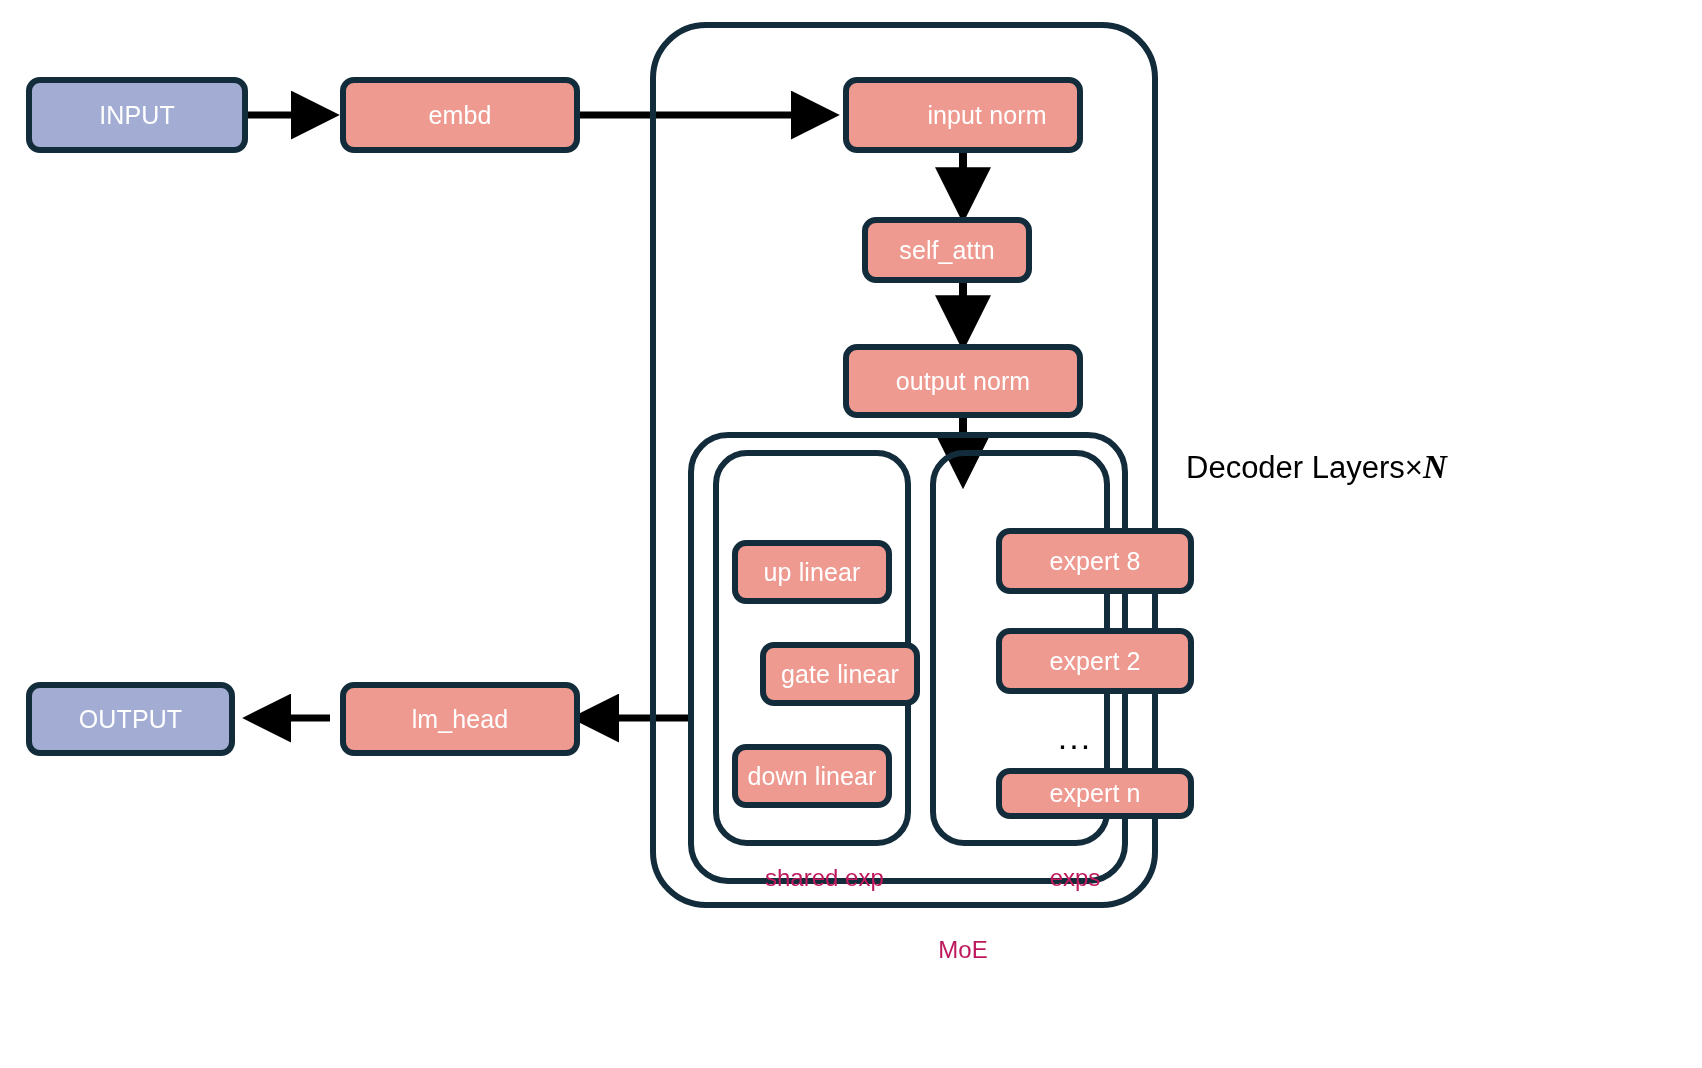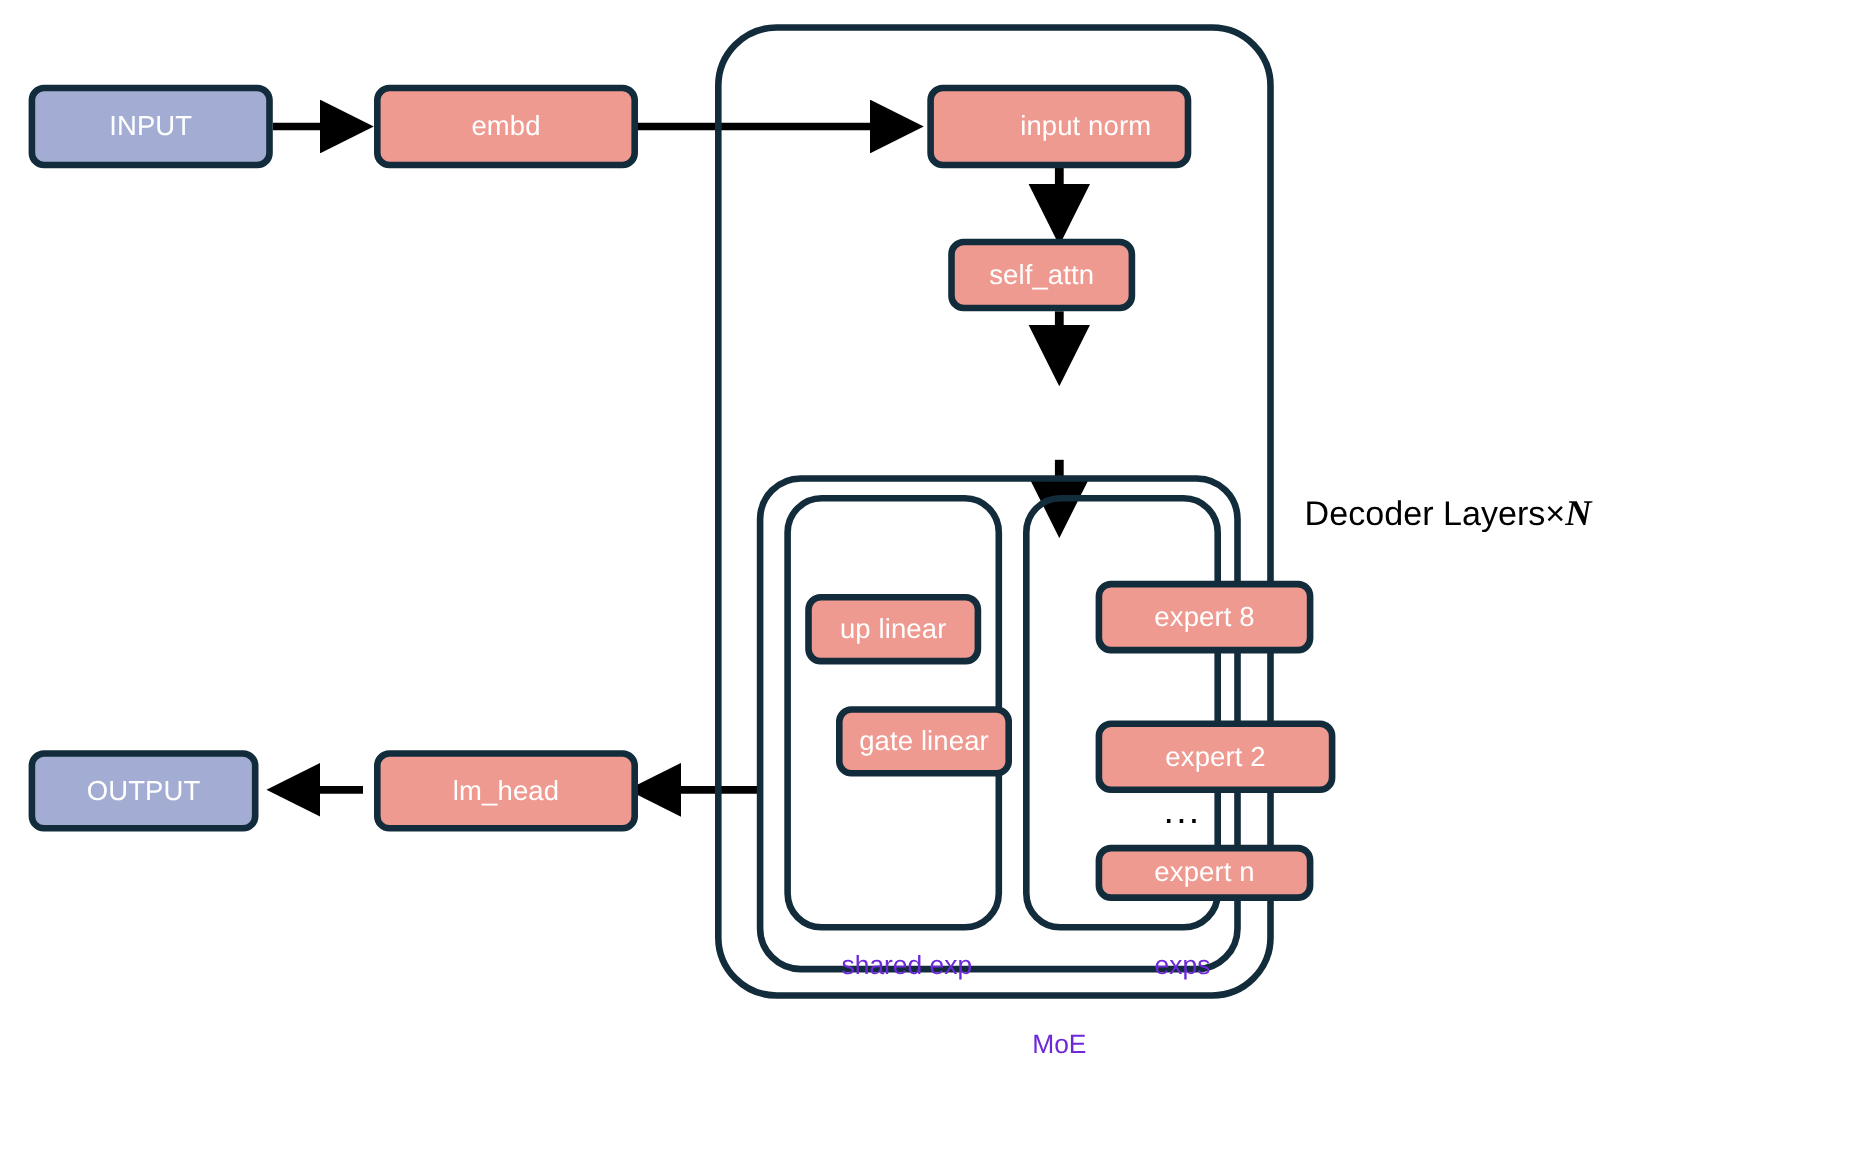"output norm" div.node { html: none -> <div>output norm</div> }
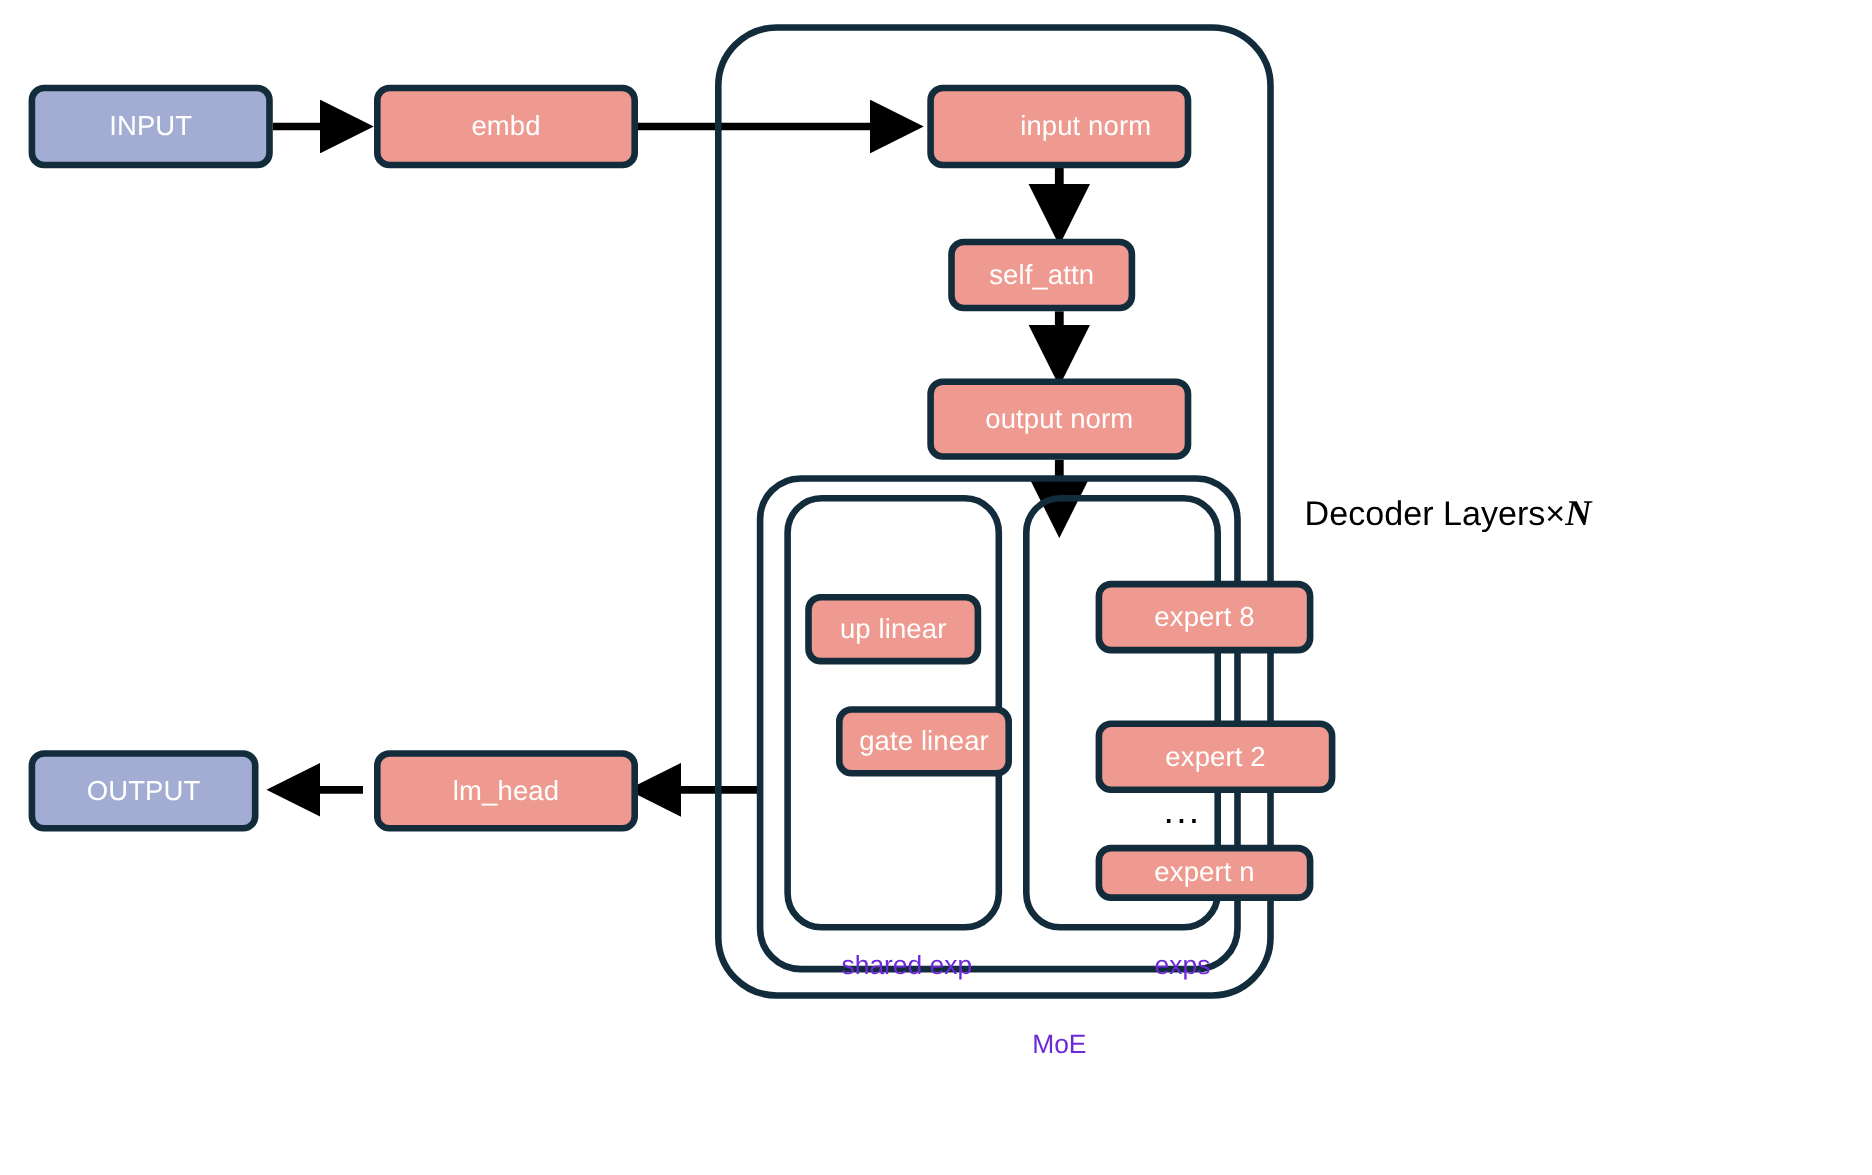"expert 2" div.node { margin-top: 27px -> none; width: 218px -> 198px }
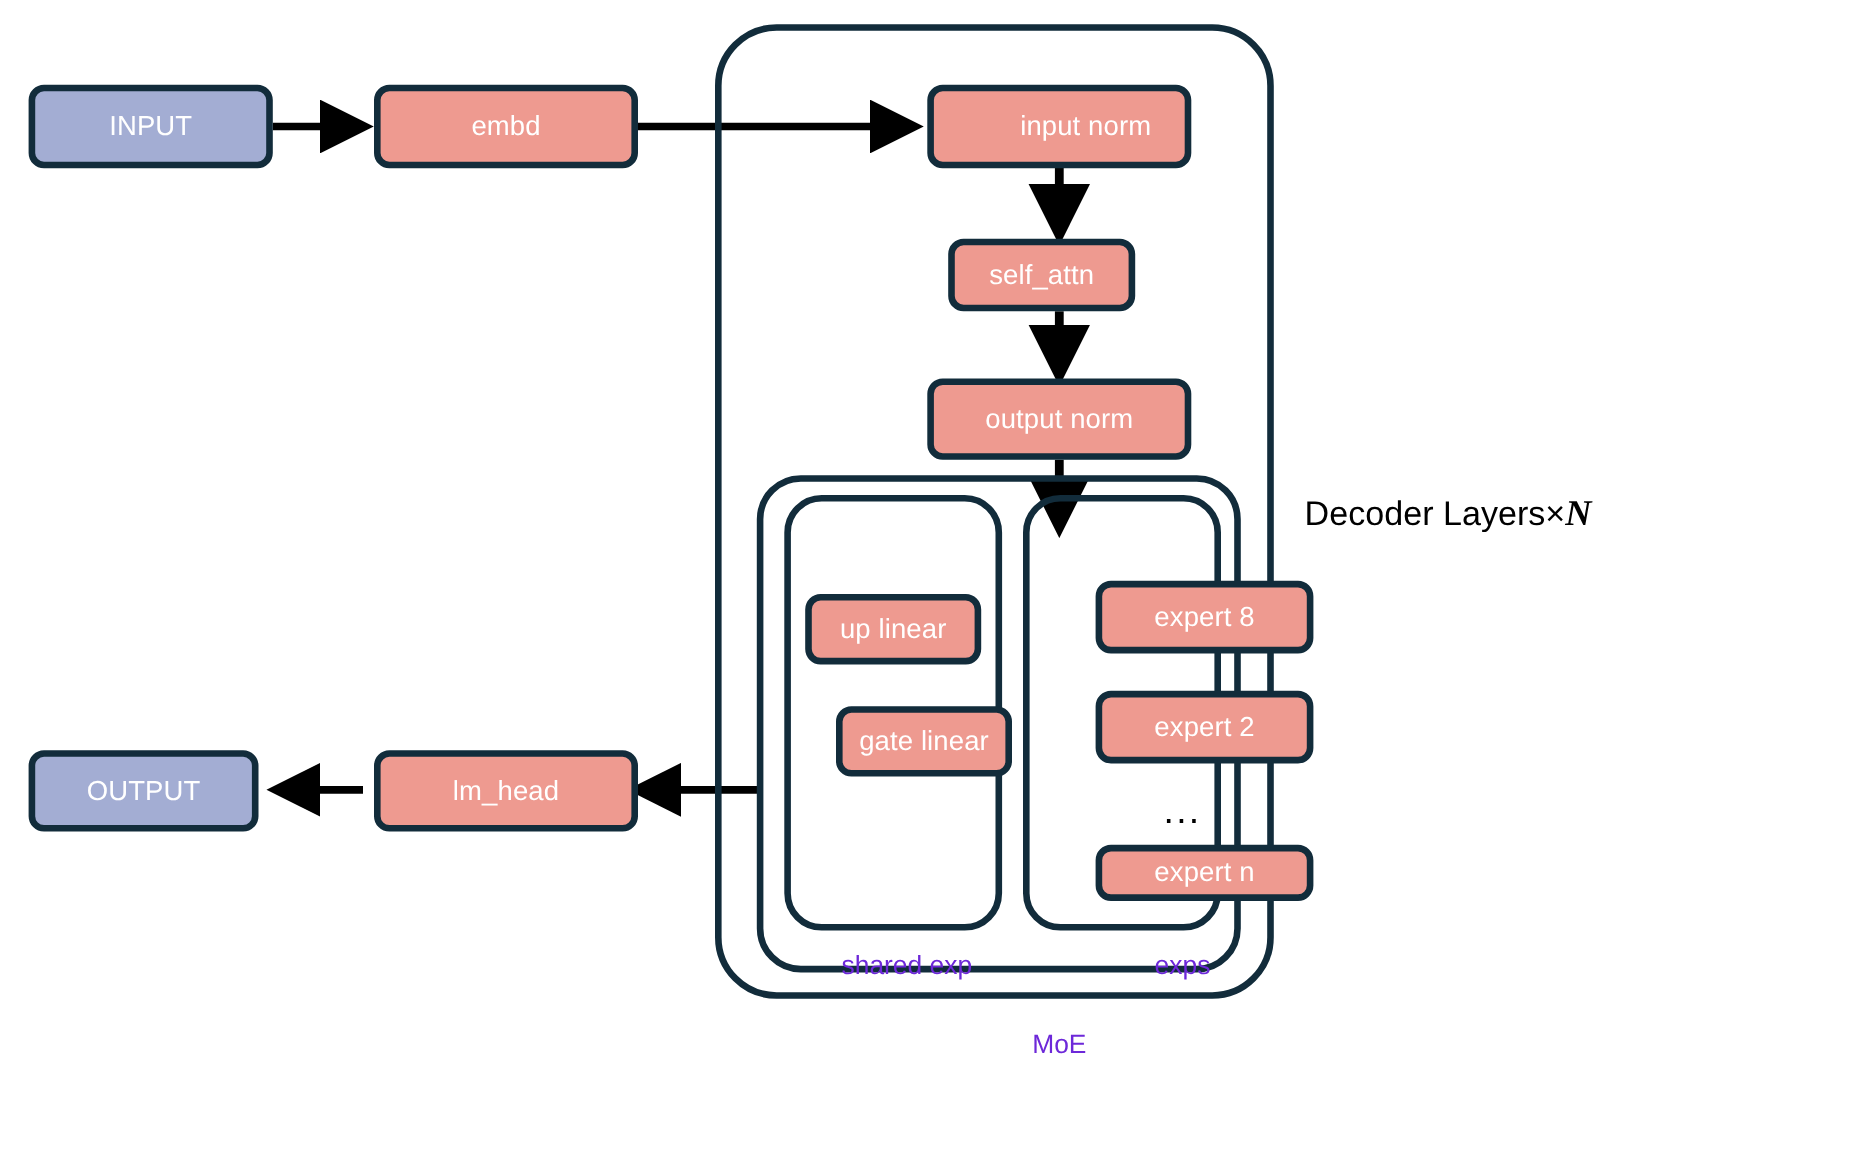"down linear" div.node { html: none -> <div>down linear</div> }
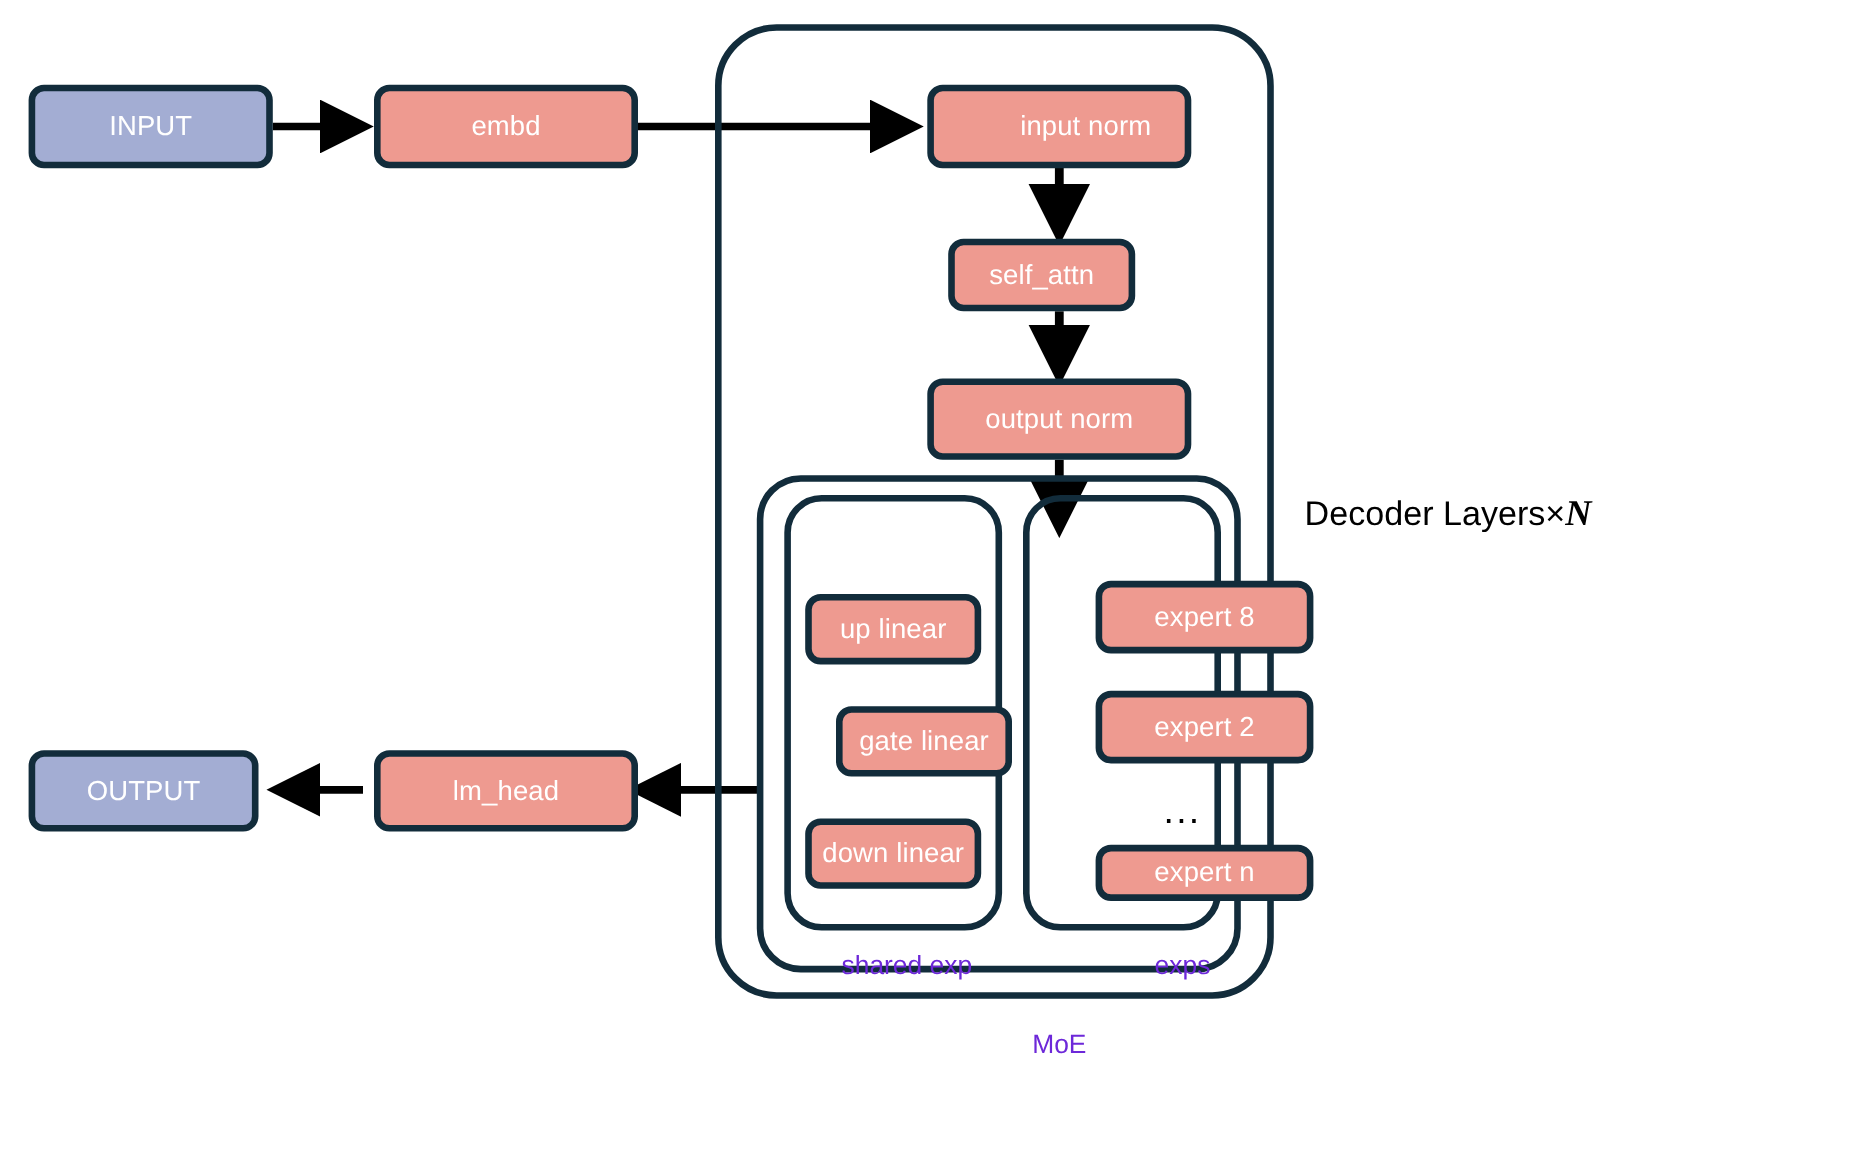"shared exp" .group-label { color: #6d28d9 -> #be185d }
